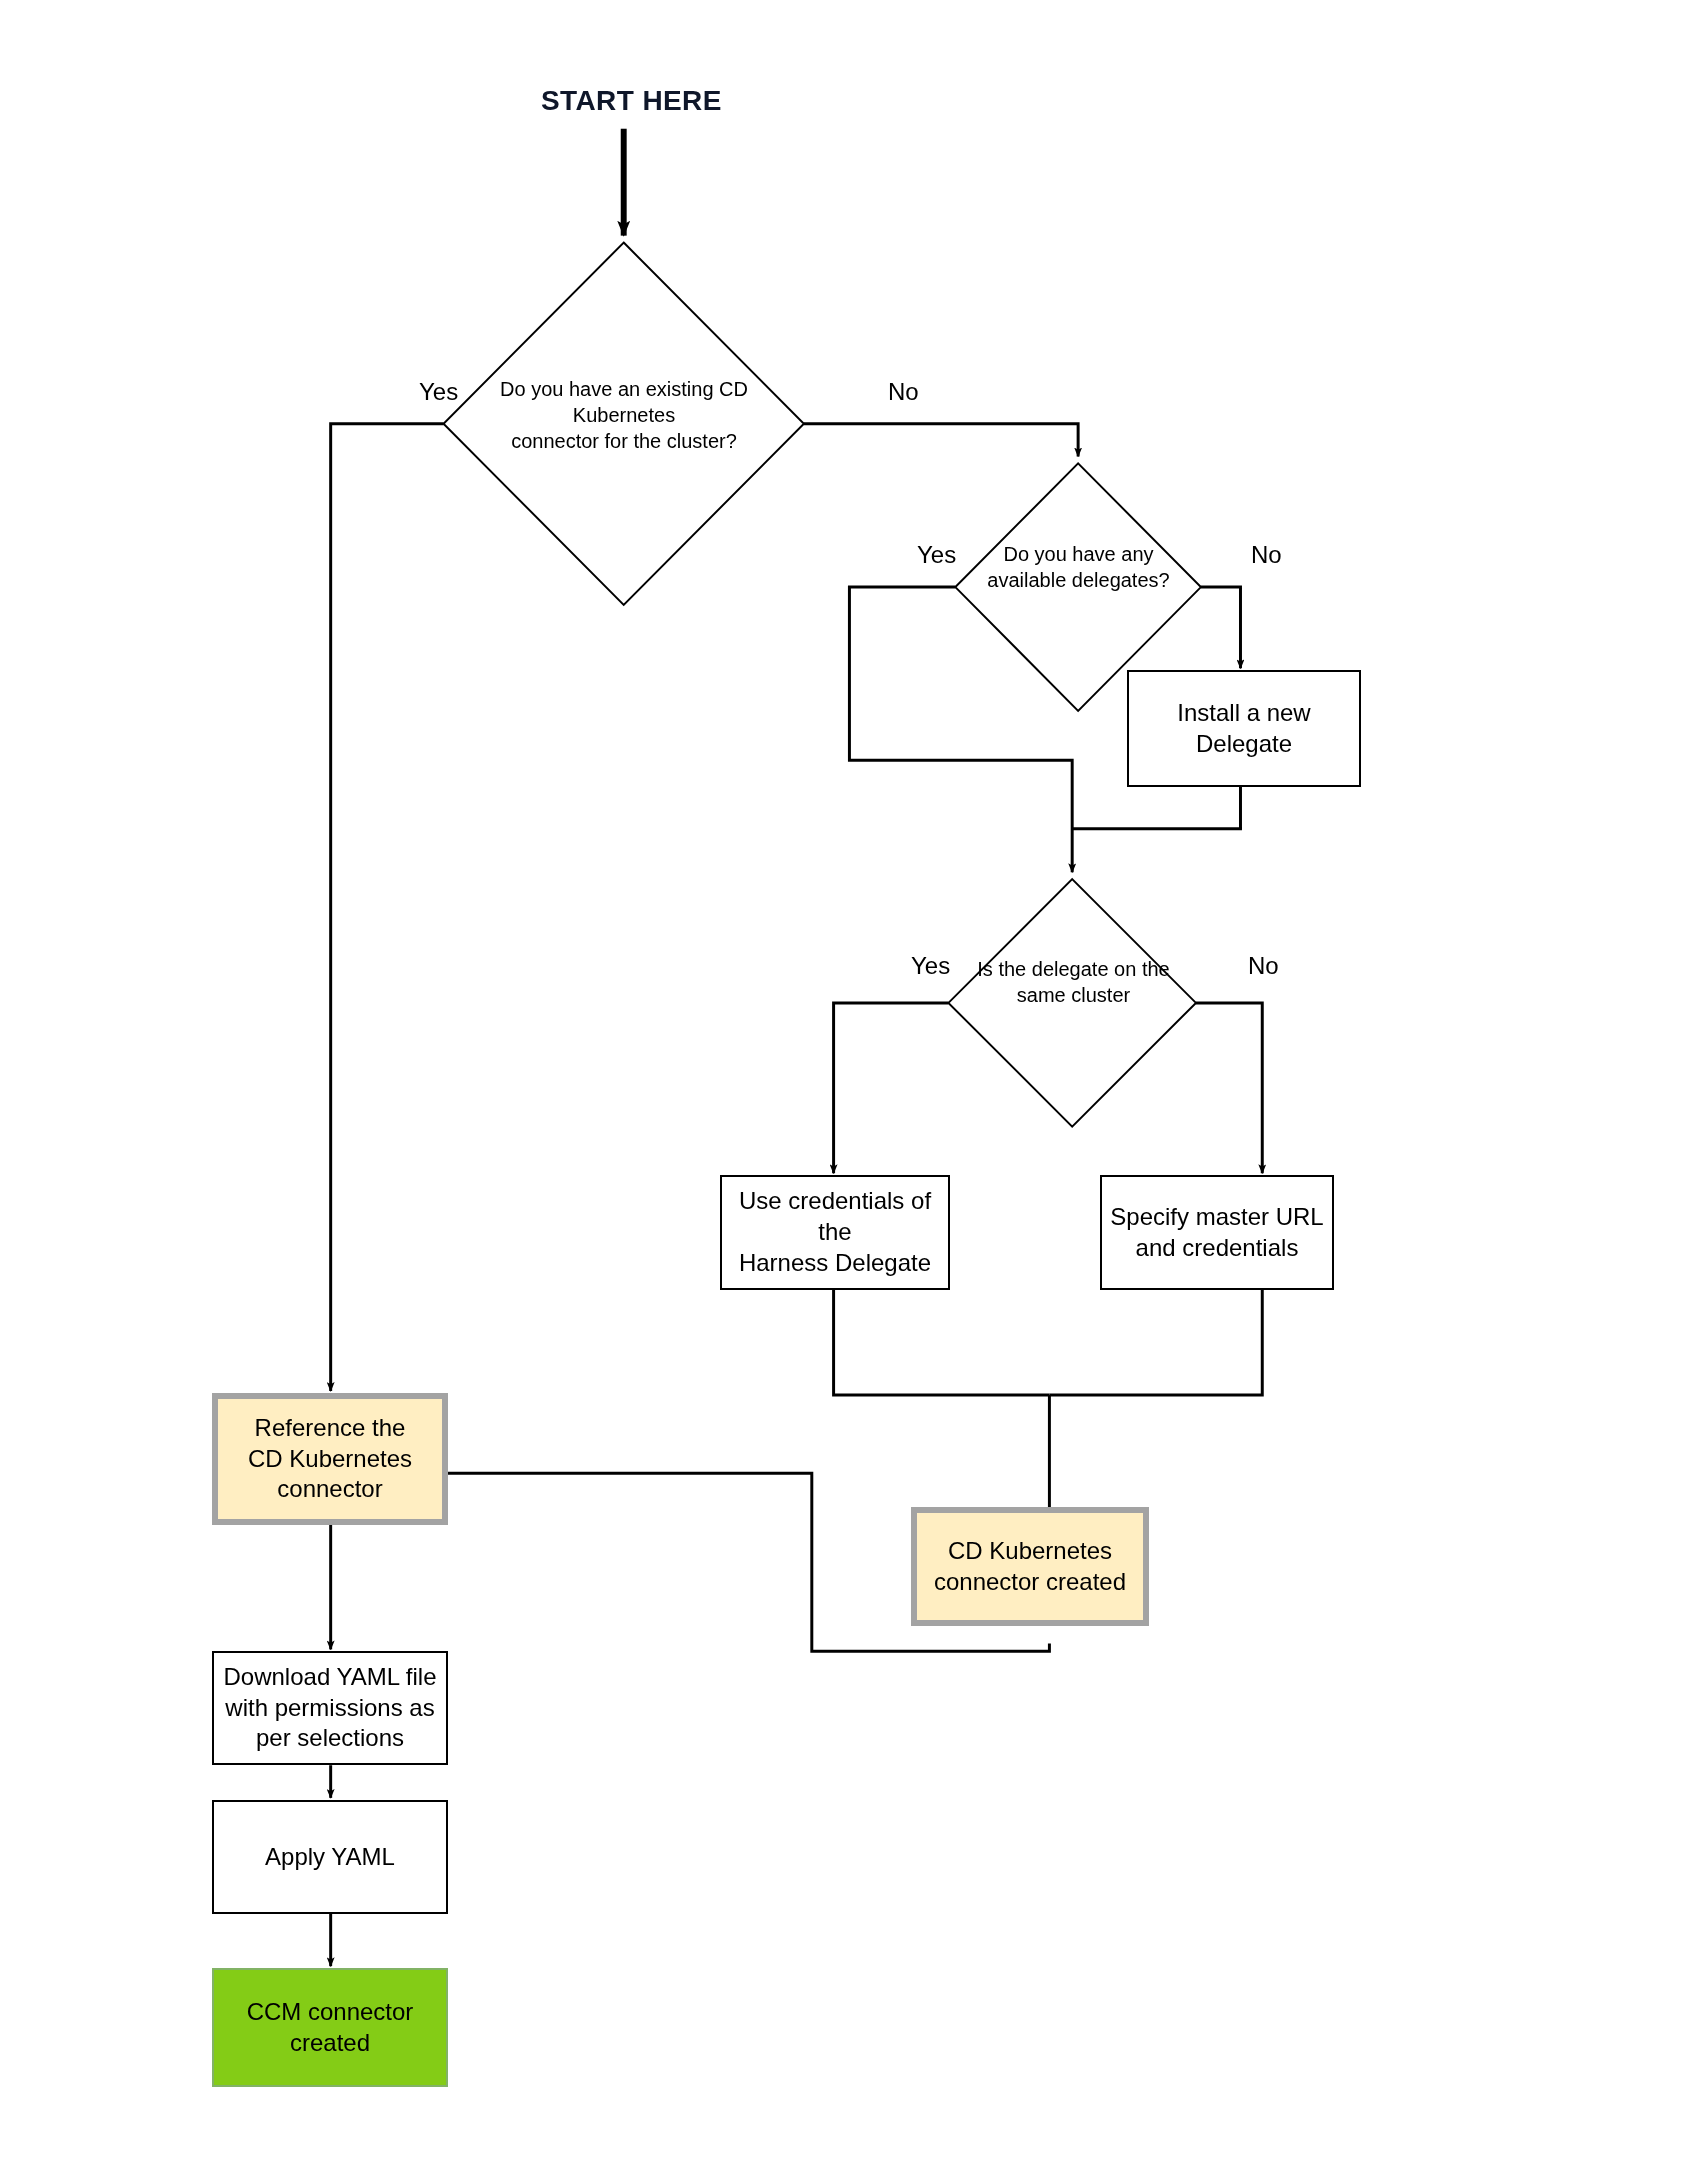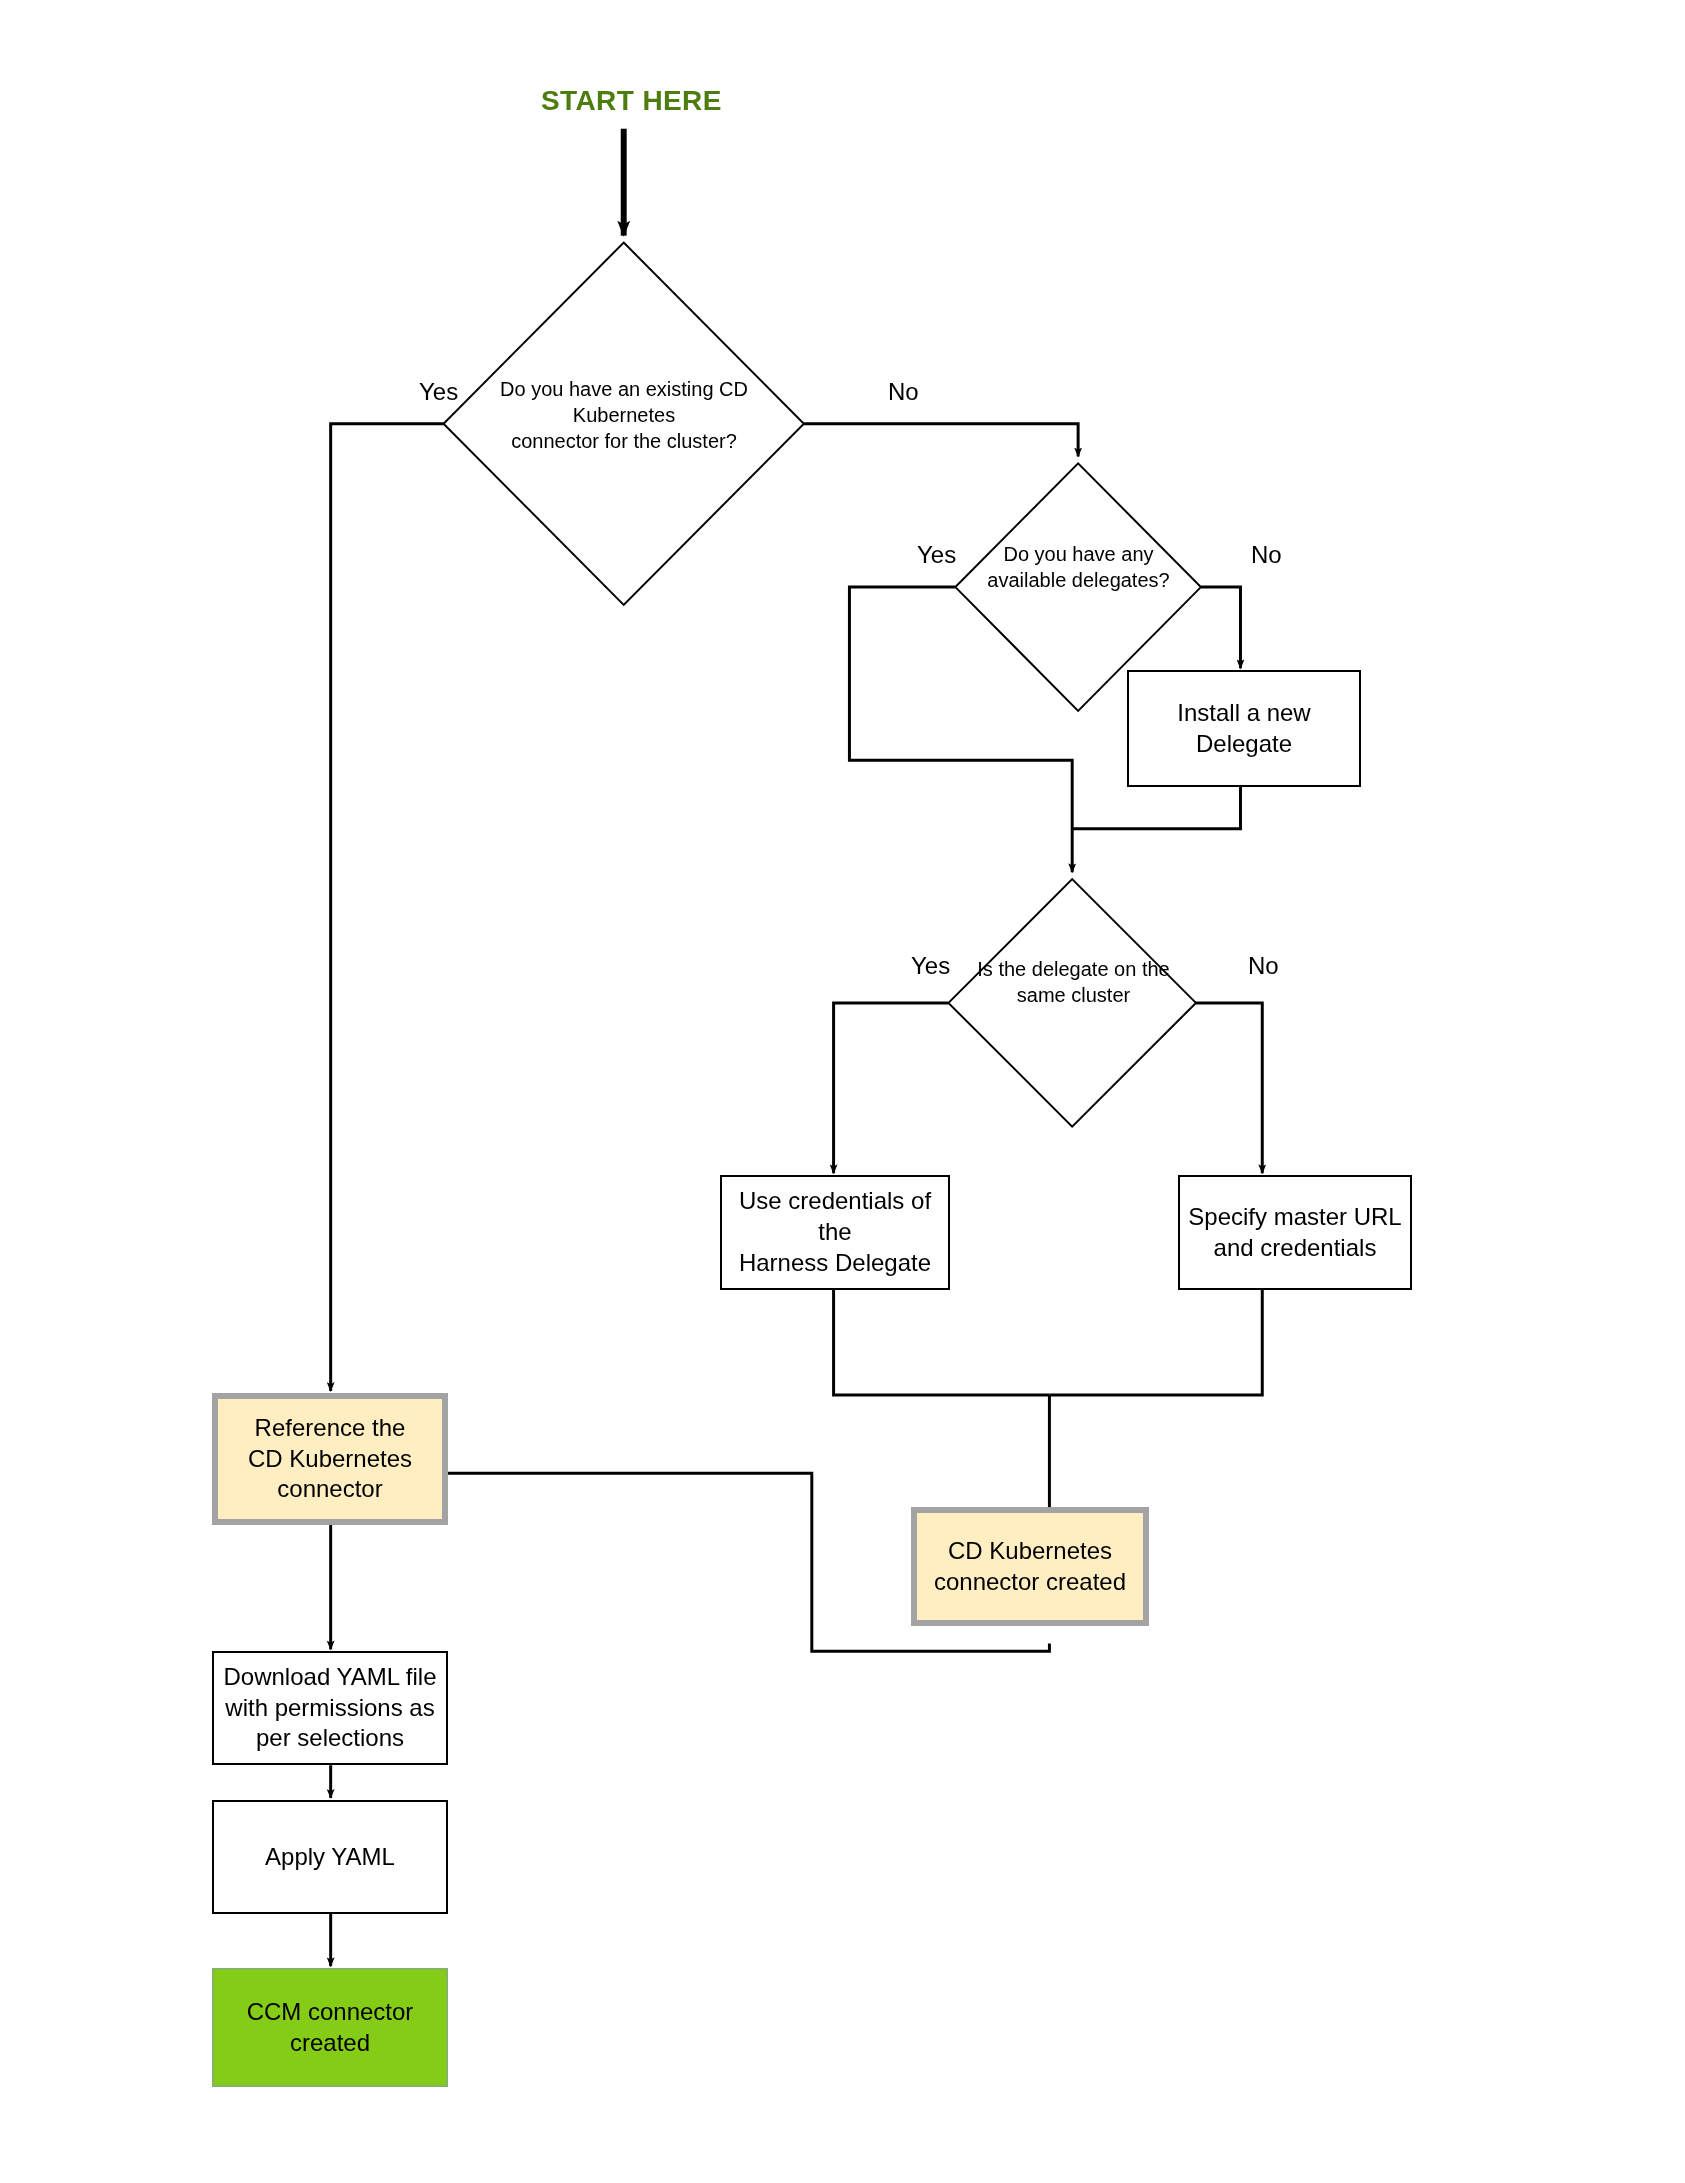"START HERE" .title { color: #4d7c0f -> #0f172a }
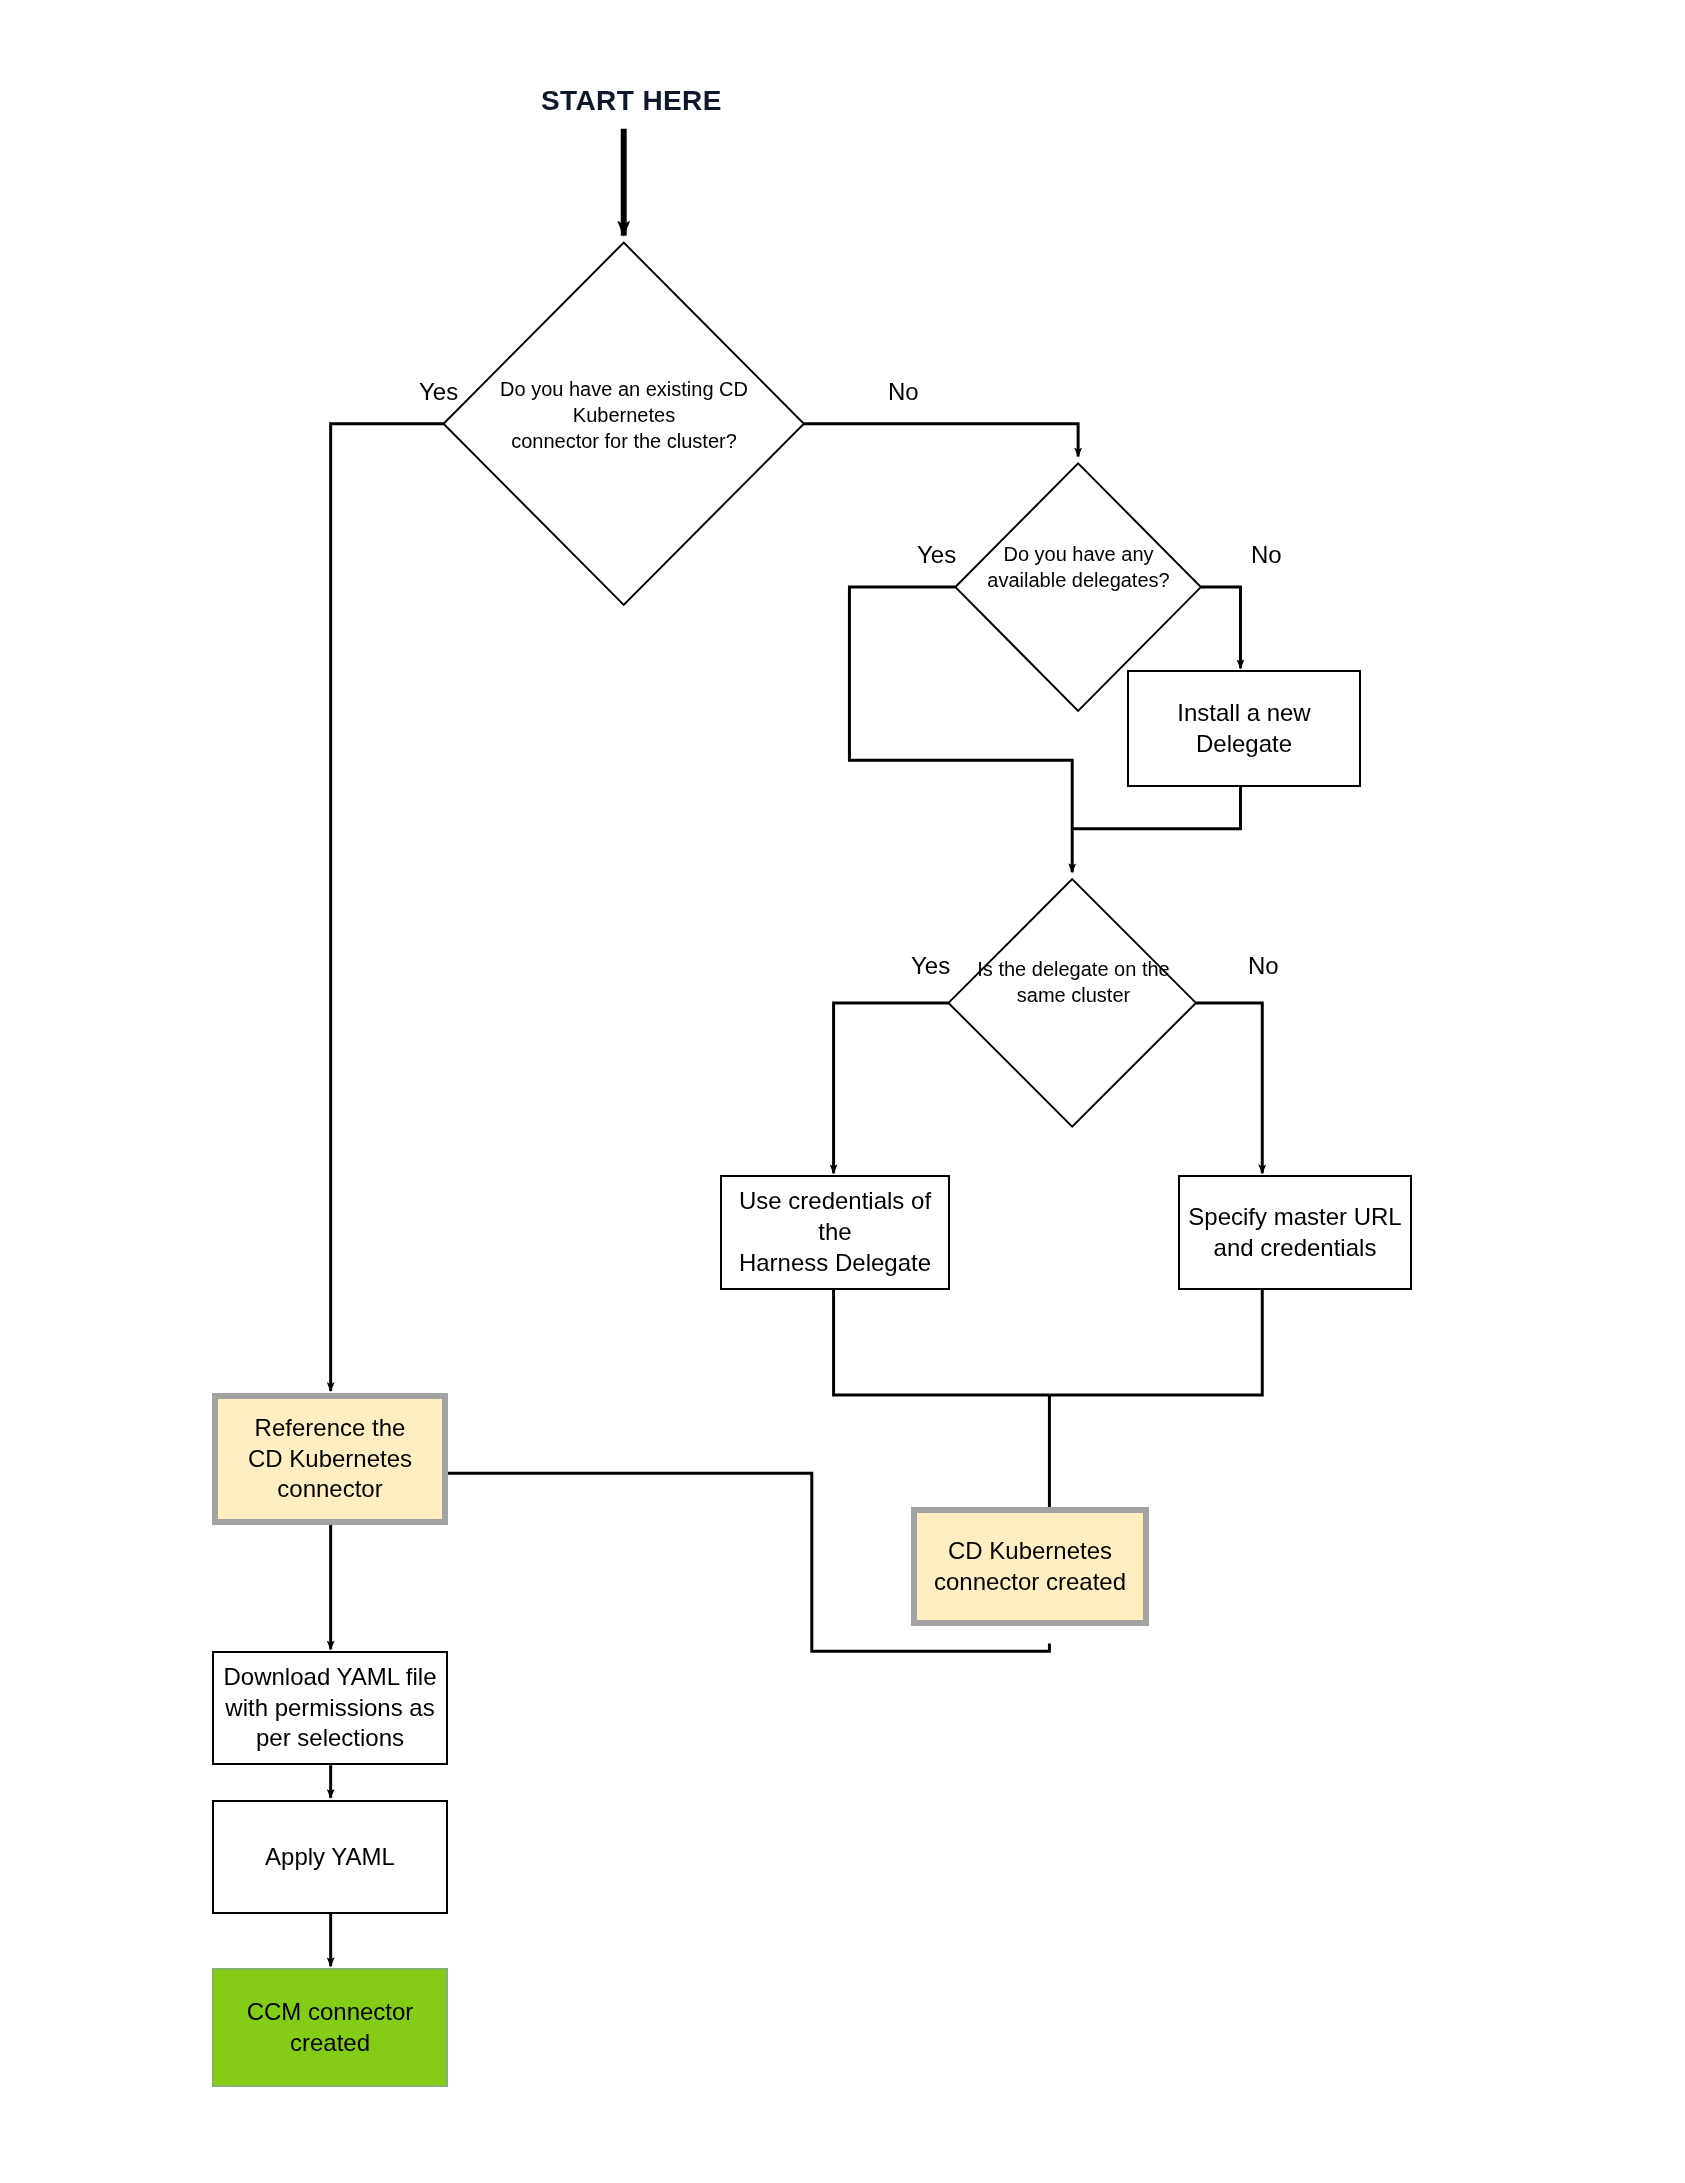"Specify master URL" div.node { left: 1178px -> 1100px }
